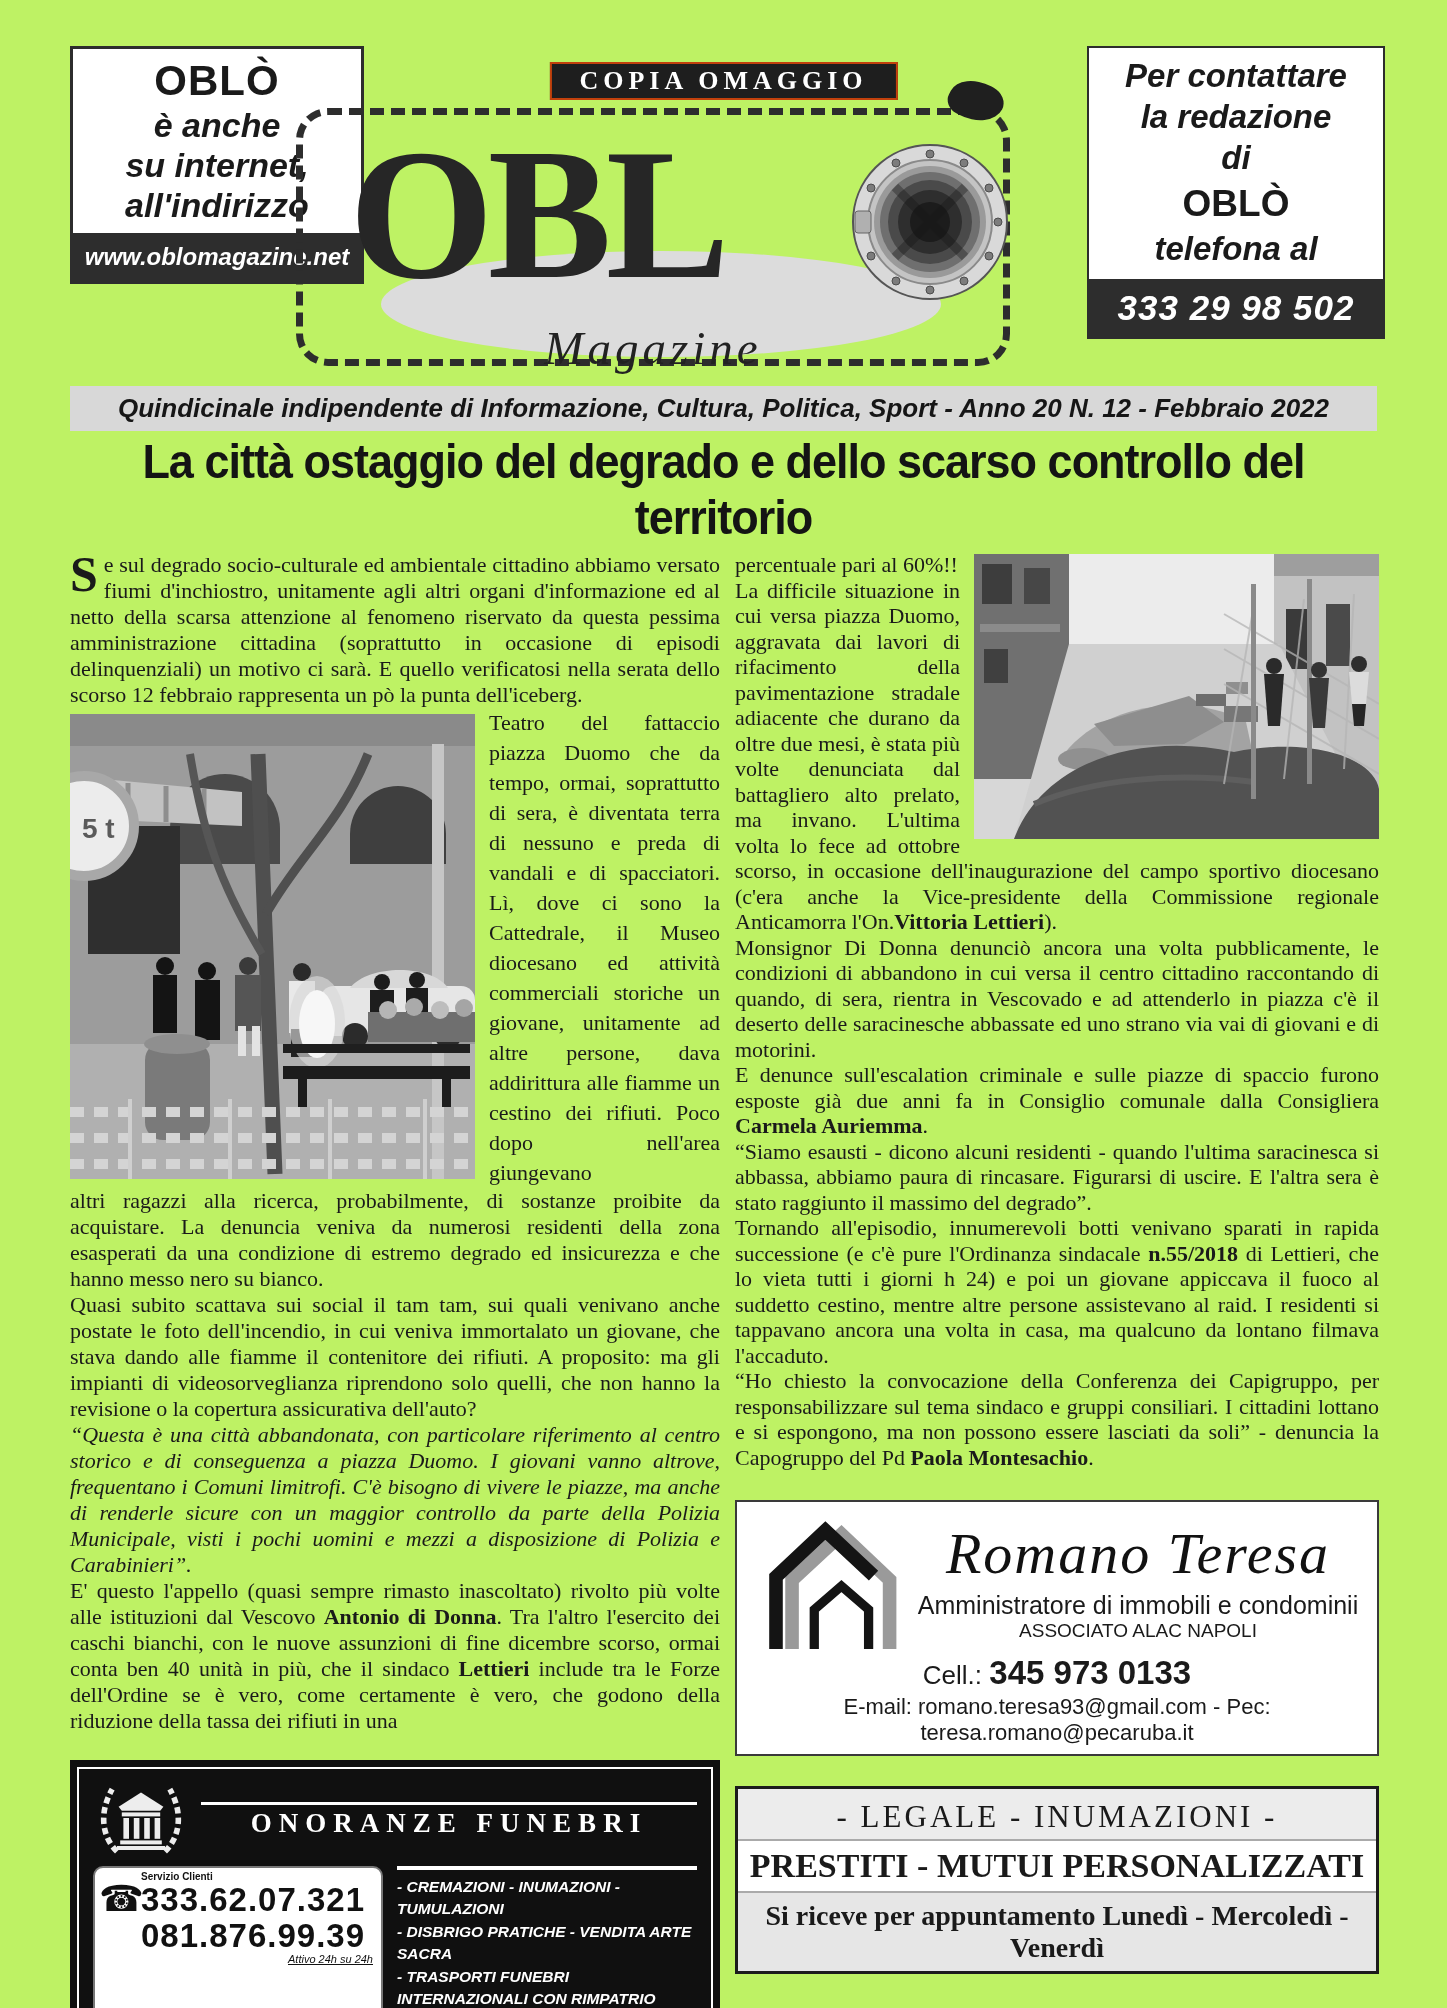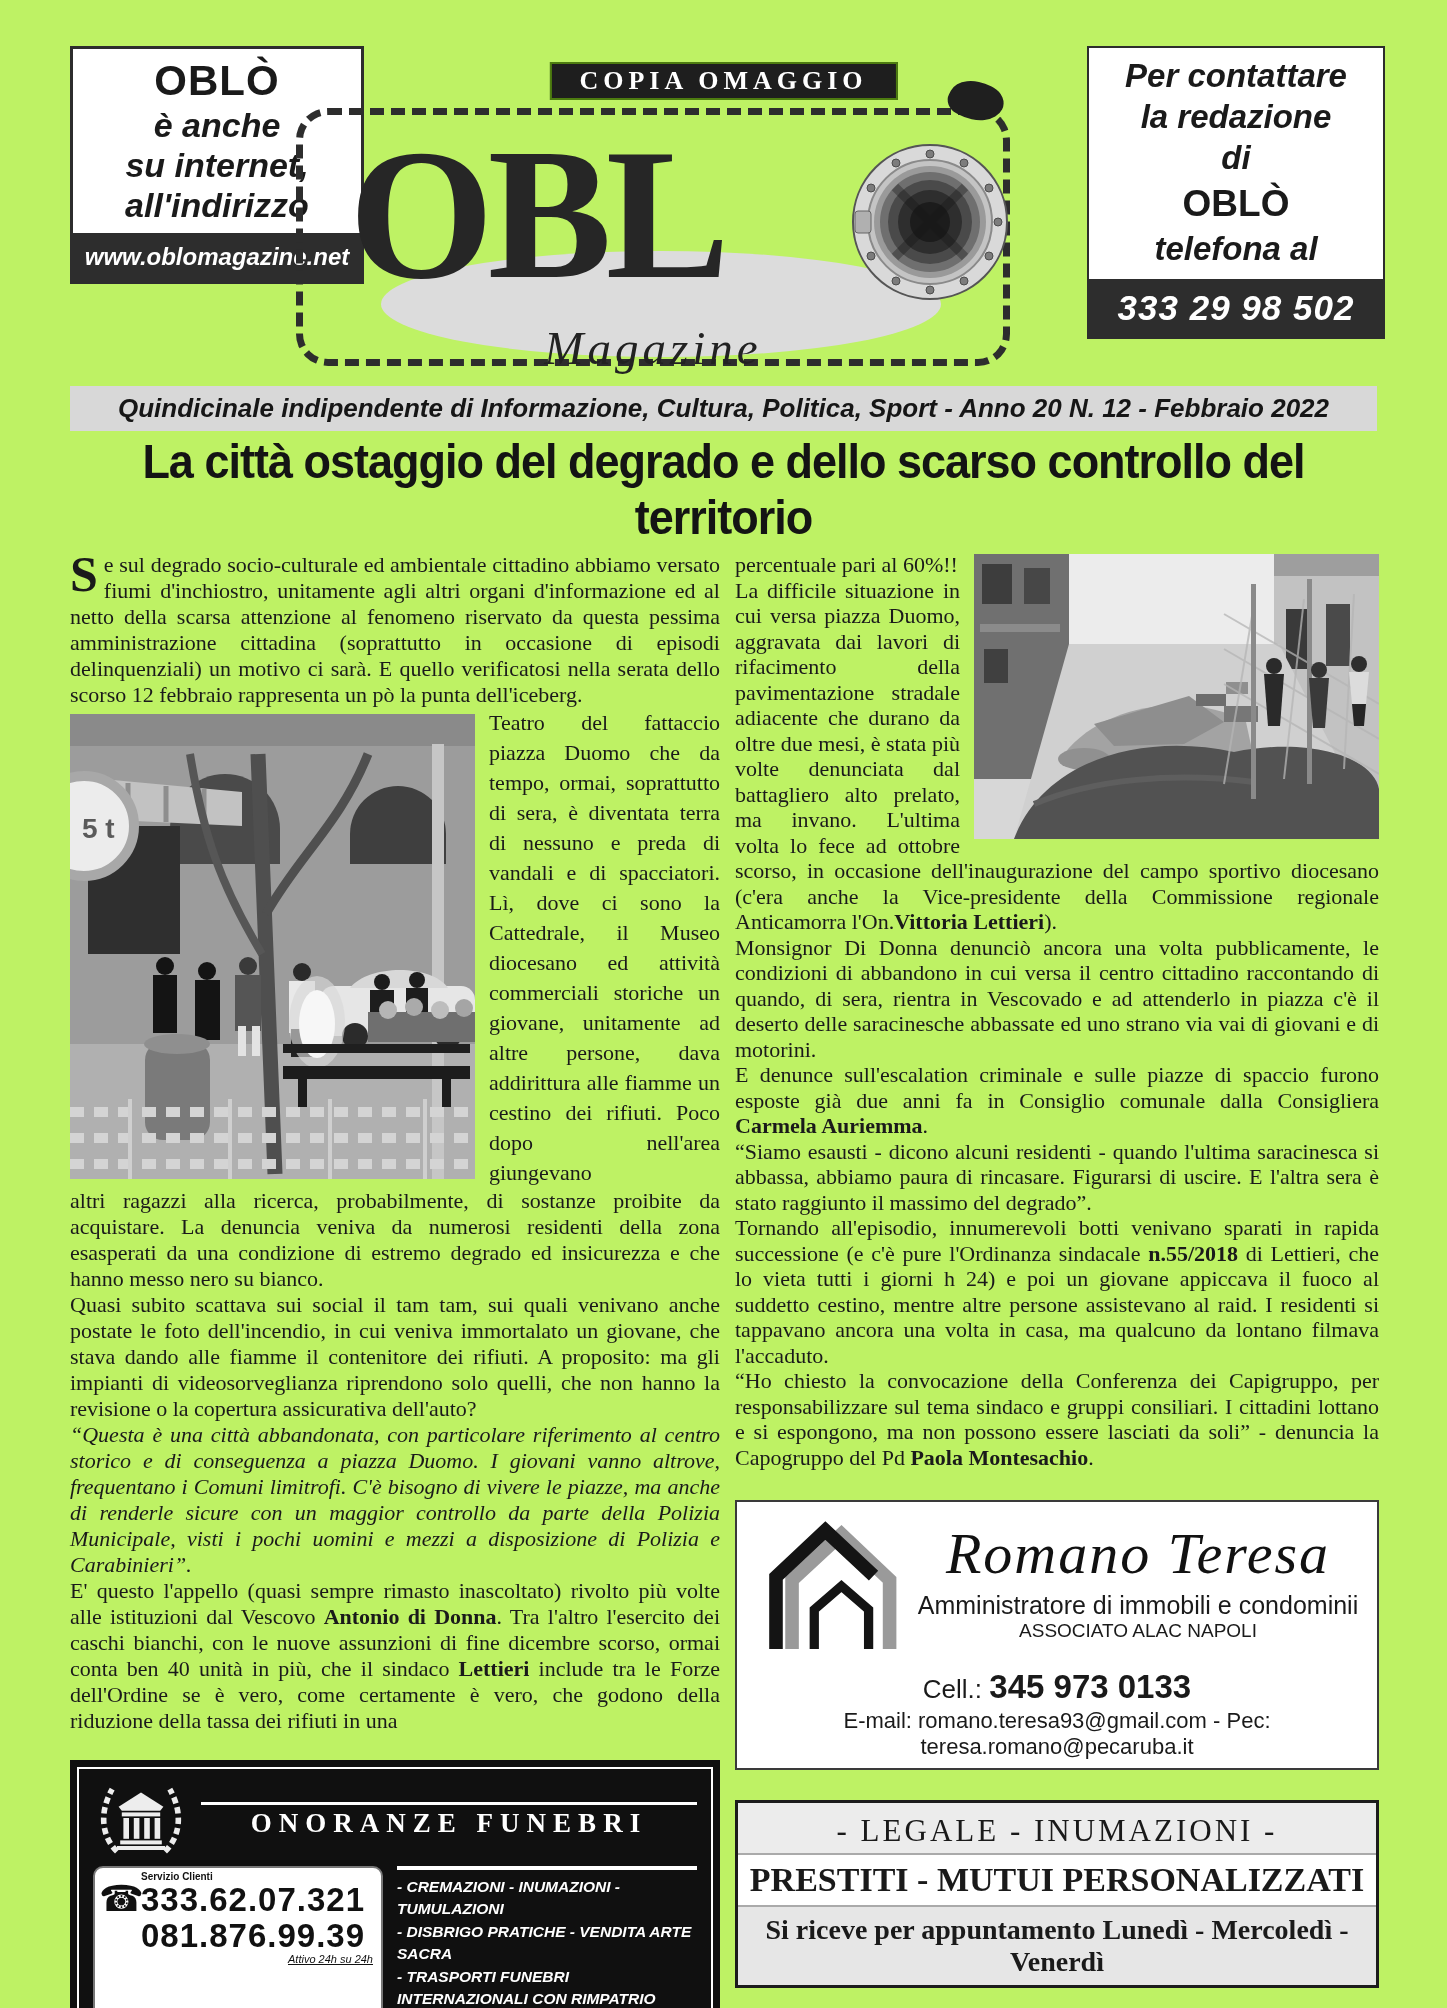"COPIA OMAGGIO" .copy-badge { border: 2px solid #4d7c0f -> 2px solid #c2410c }
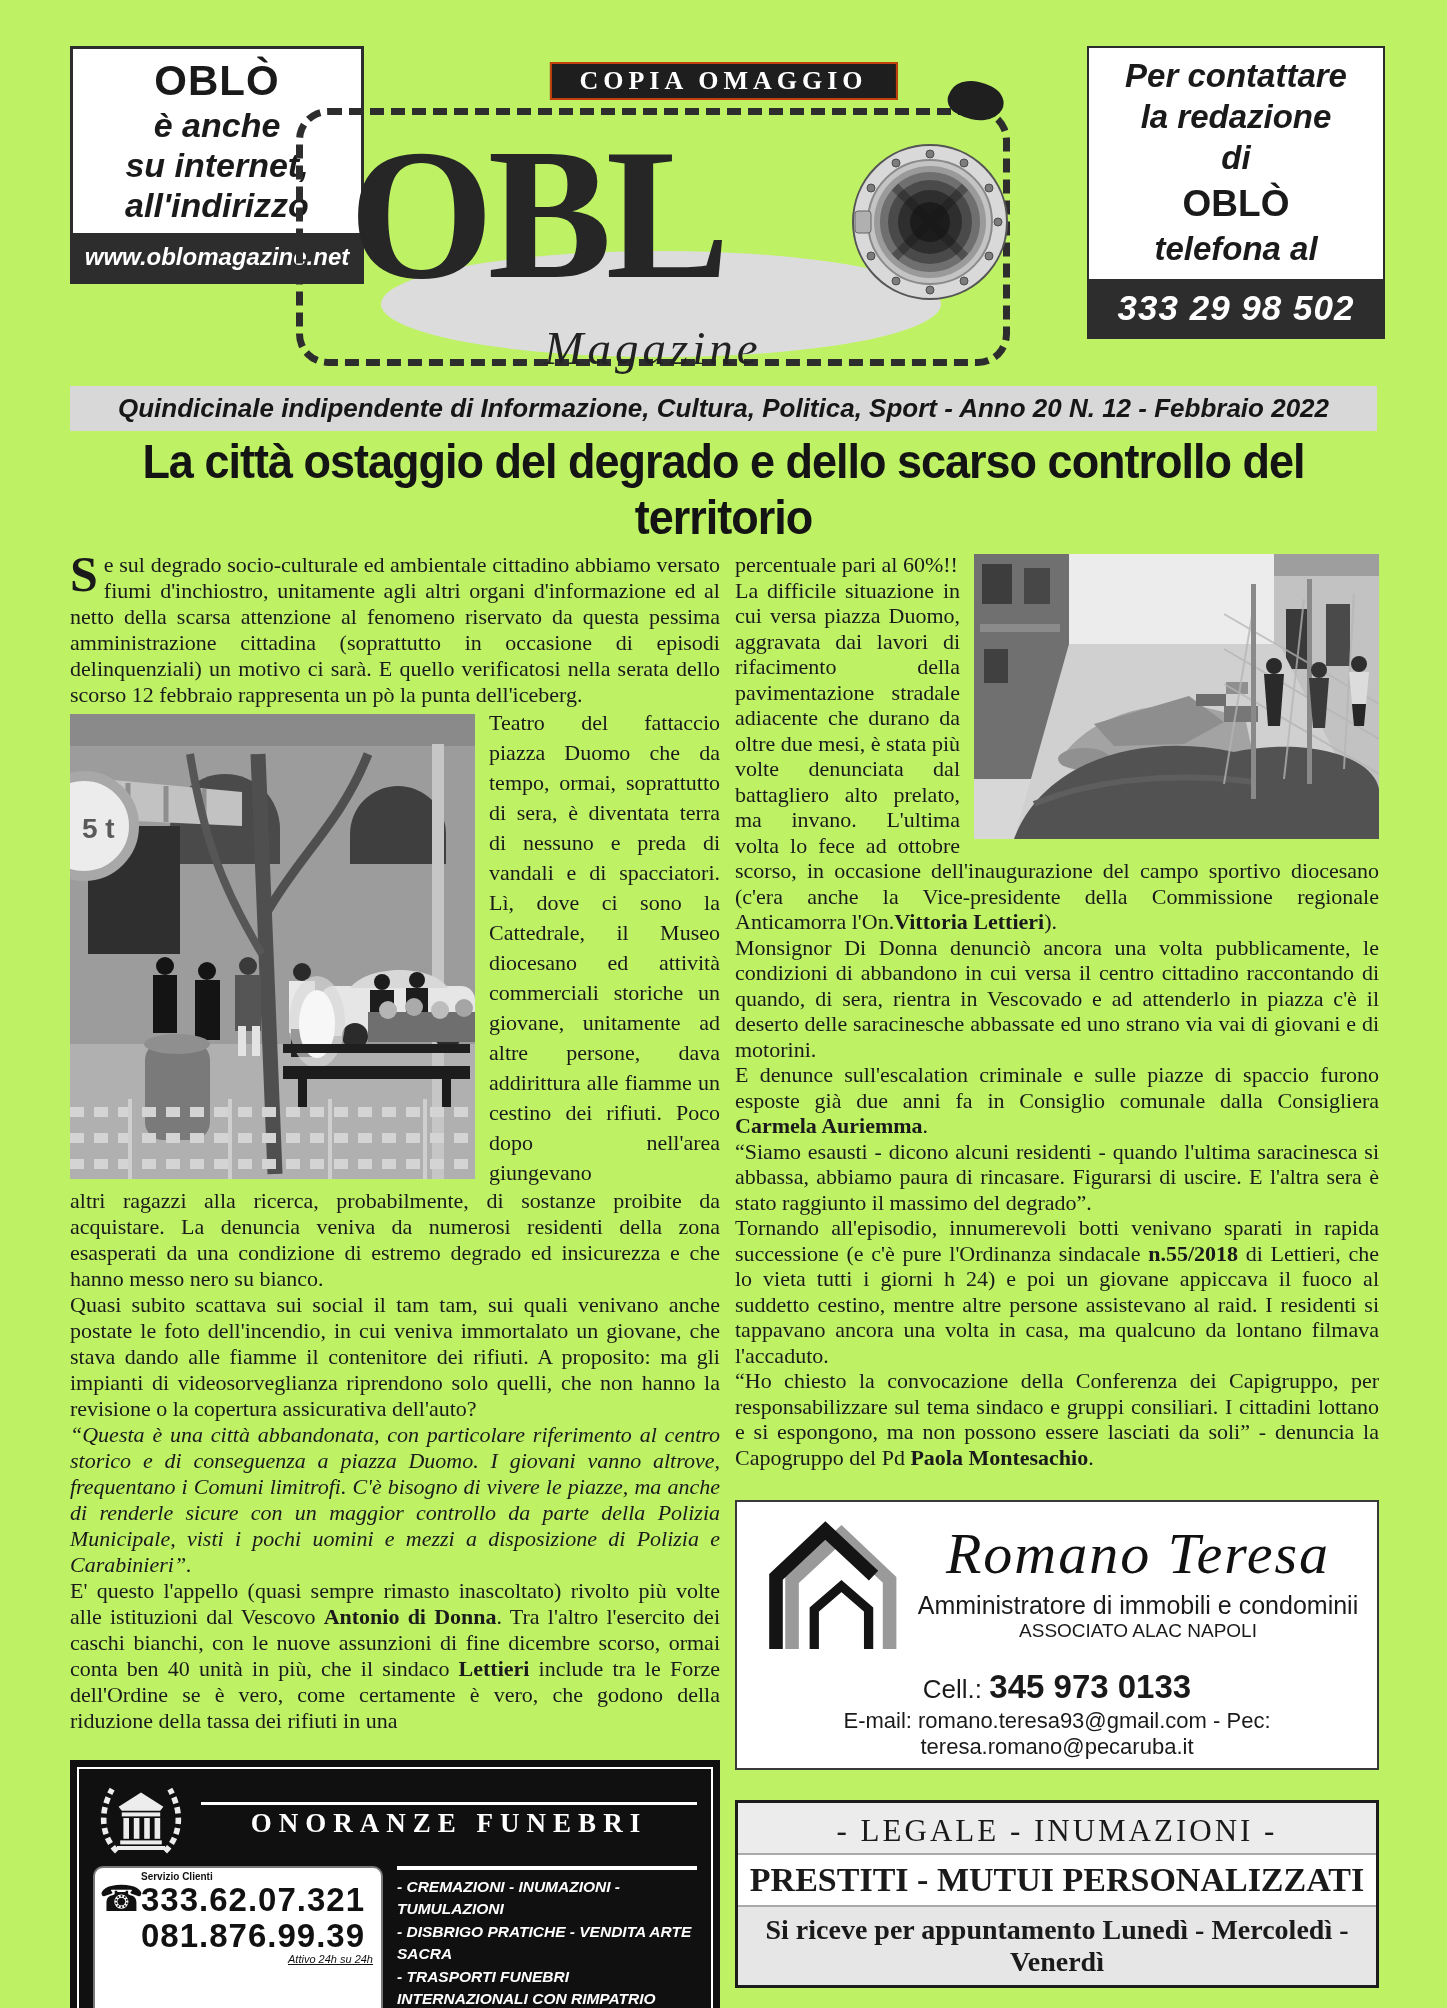"Cell.: 345 973 0133" .rom-cell { margin-top: 14px -> 0 }
